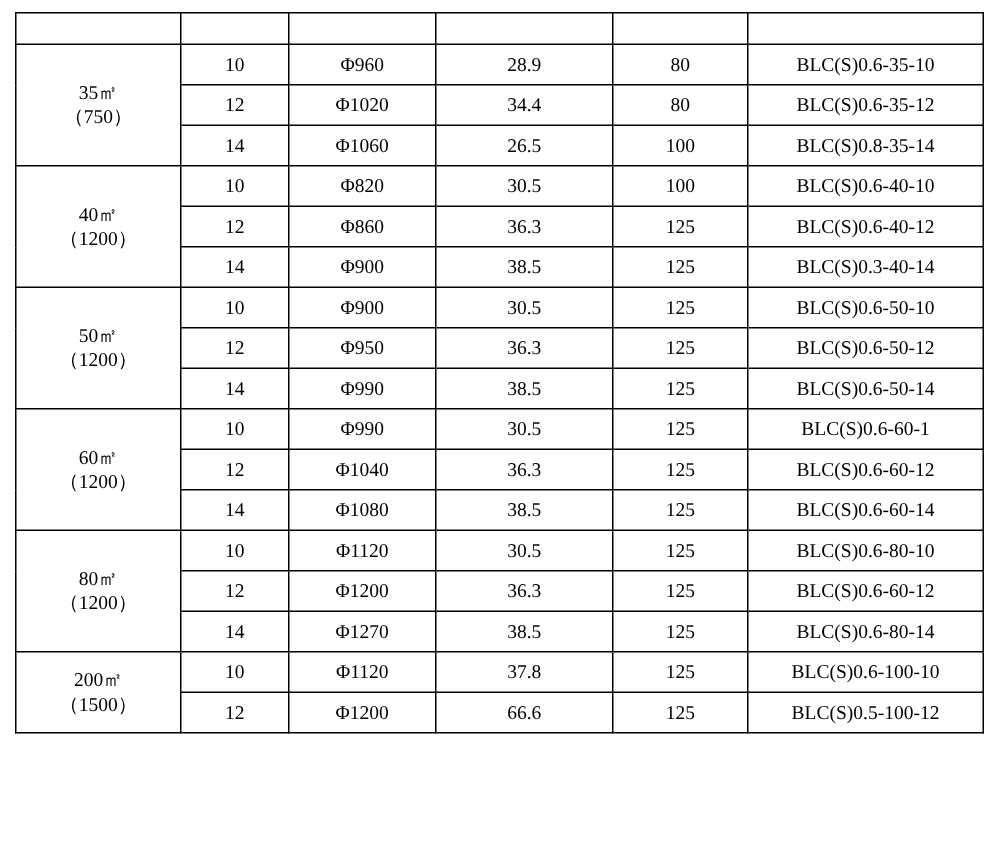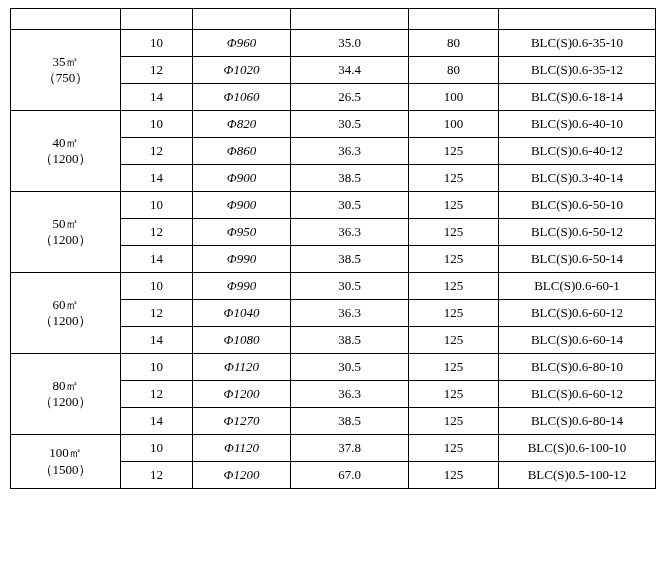"Φ960" td.c2 { font-style: italic -> none }
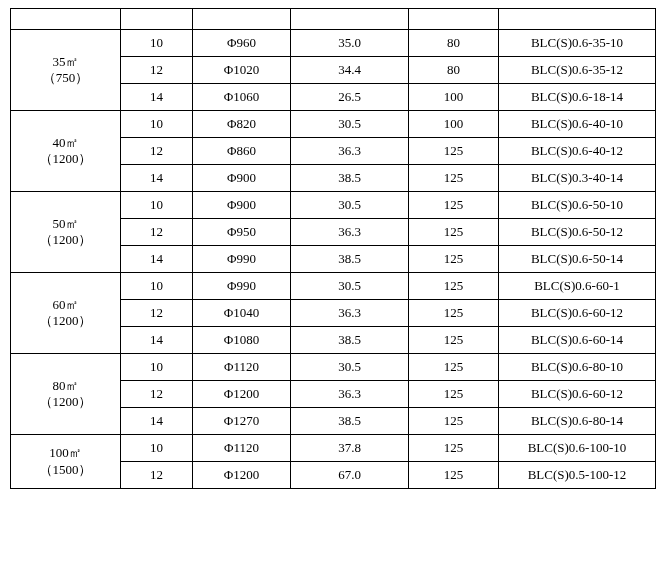"35.0" td.c3 { text: 35.0 -> 28.9 }
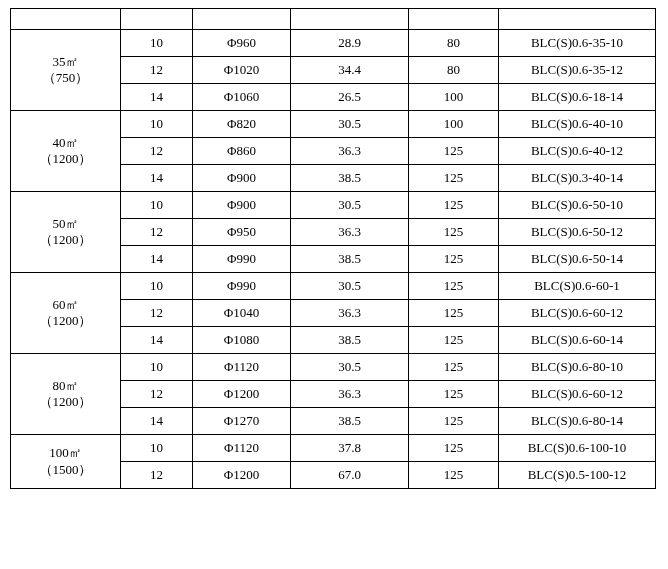"BLC(S)0.6-18-14" td.c5 { text: 0.6-18-14 -> 0.8-35-14 }
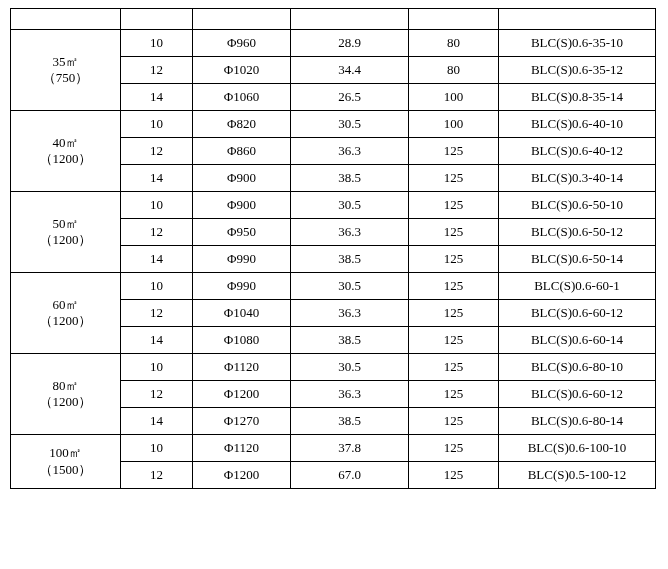"100㎡" span { text: 100 -> 200 }
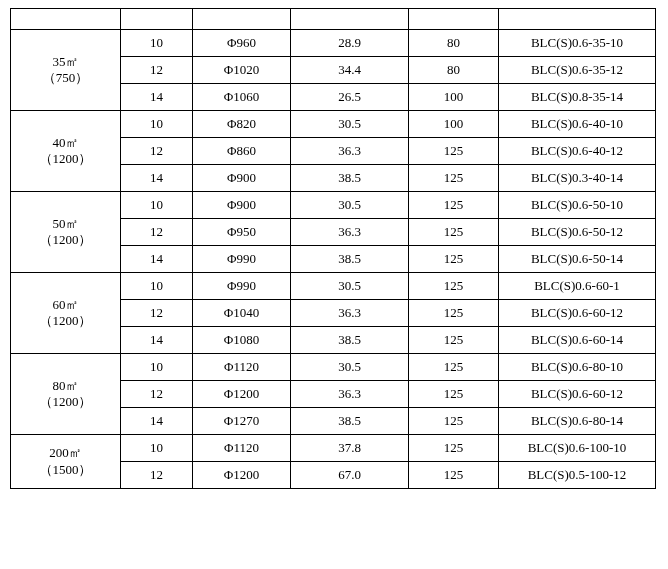"67.0" td.c3 { text: 67.0 -> 66.6 }
